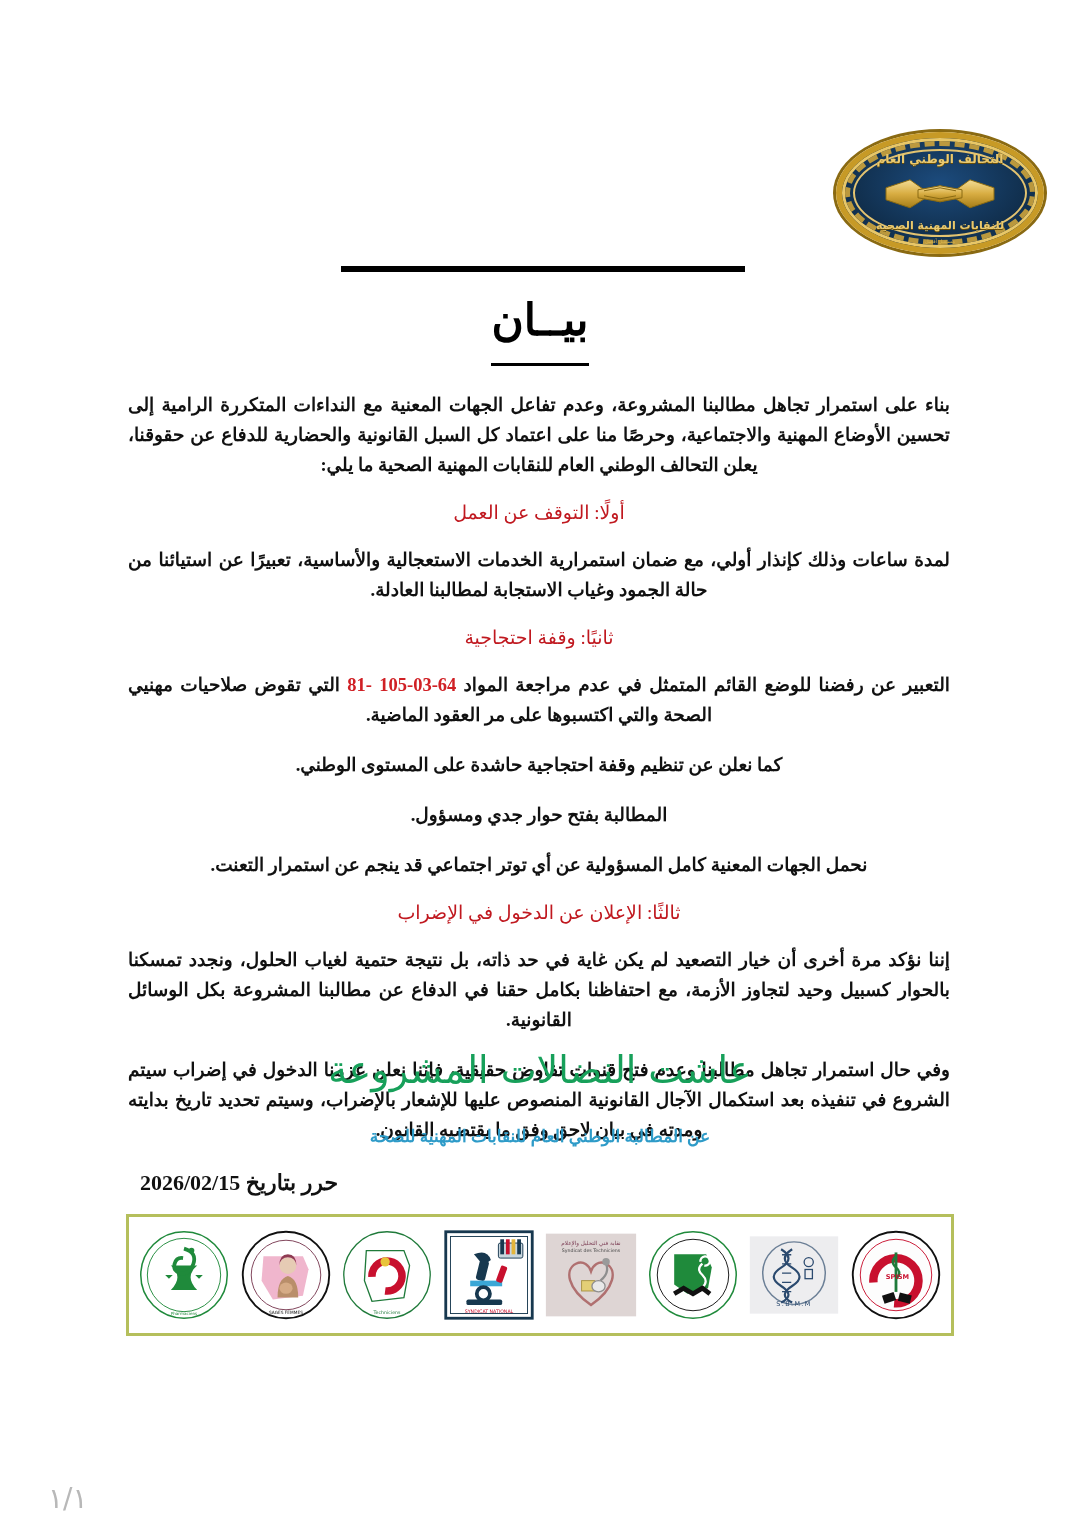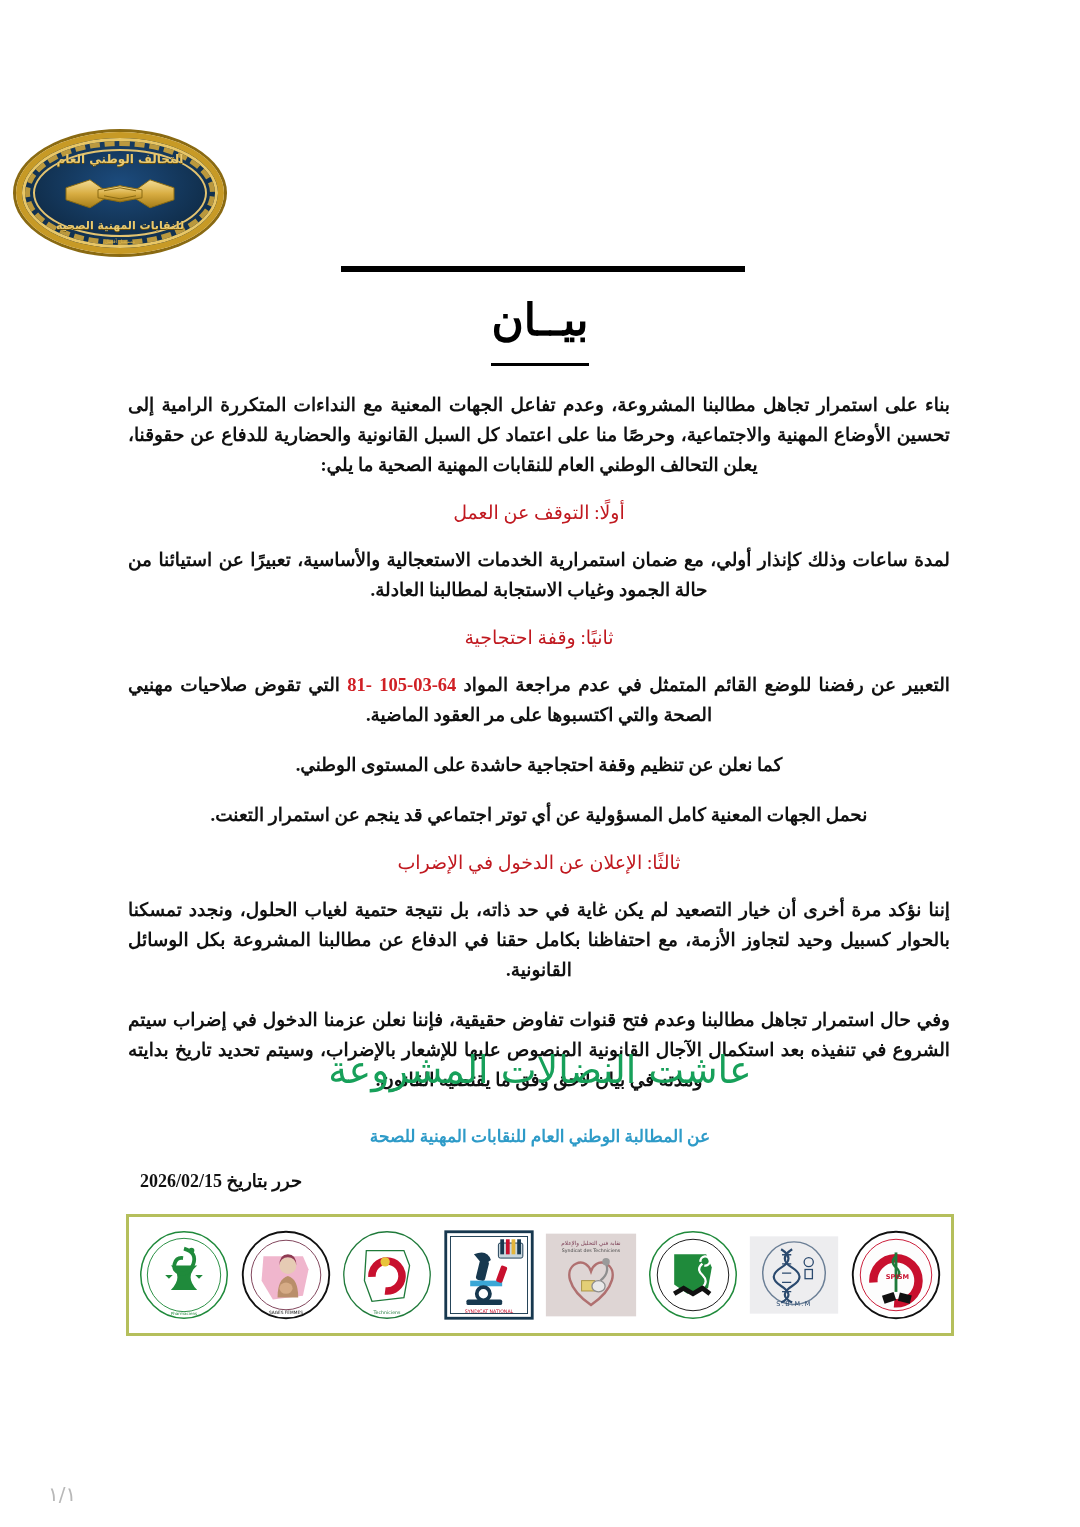"التحالف الوطني العام" .emblem-wrap { justify-content: flex-end -> flex-start; left: 16px -> 4px }
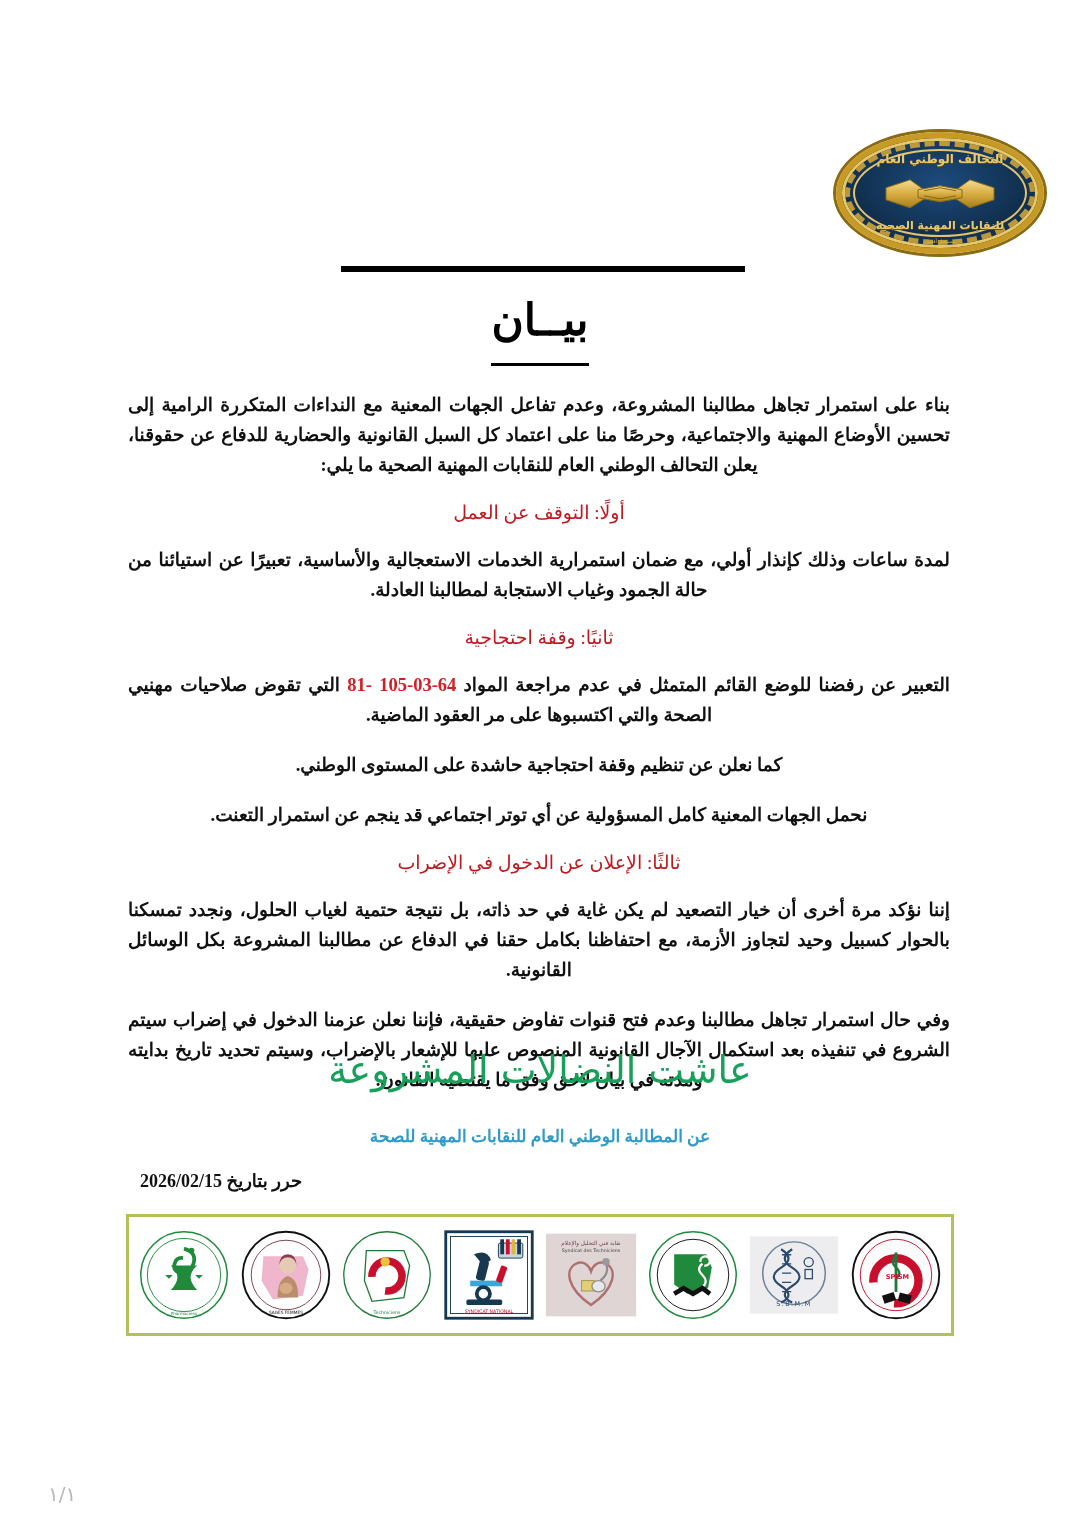"المطالبة بفتح حوار جدي ومسؤول." p.para { html: none -> <p>المطالبة بفتح حوار جدي ومسؤول.</p> }
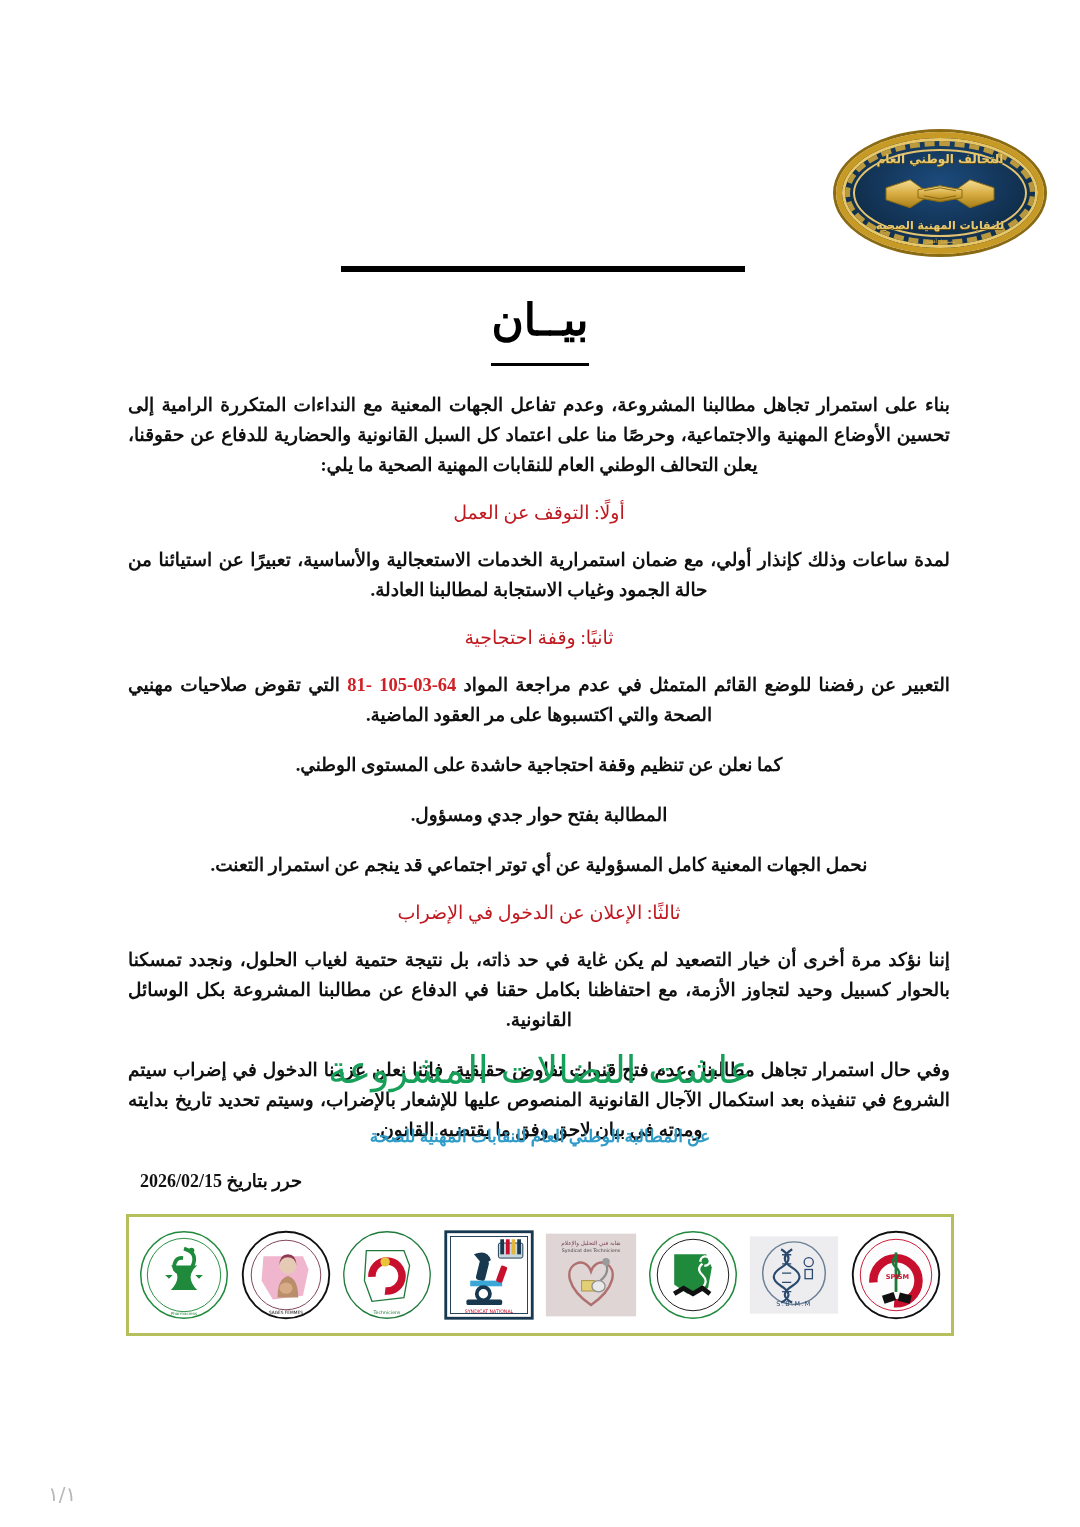"حرر بتاريخ 2026/02/15" .date-line { font-size: 18px -> 22px }
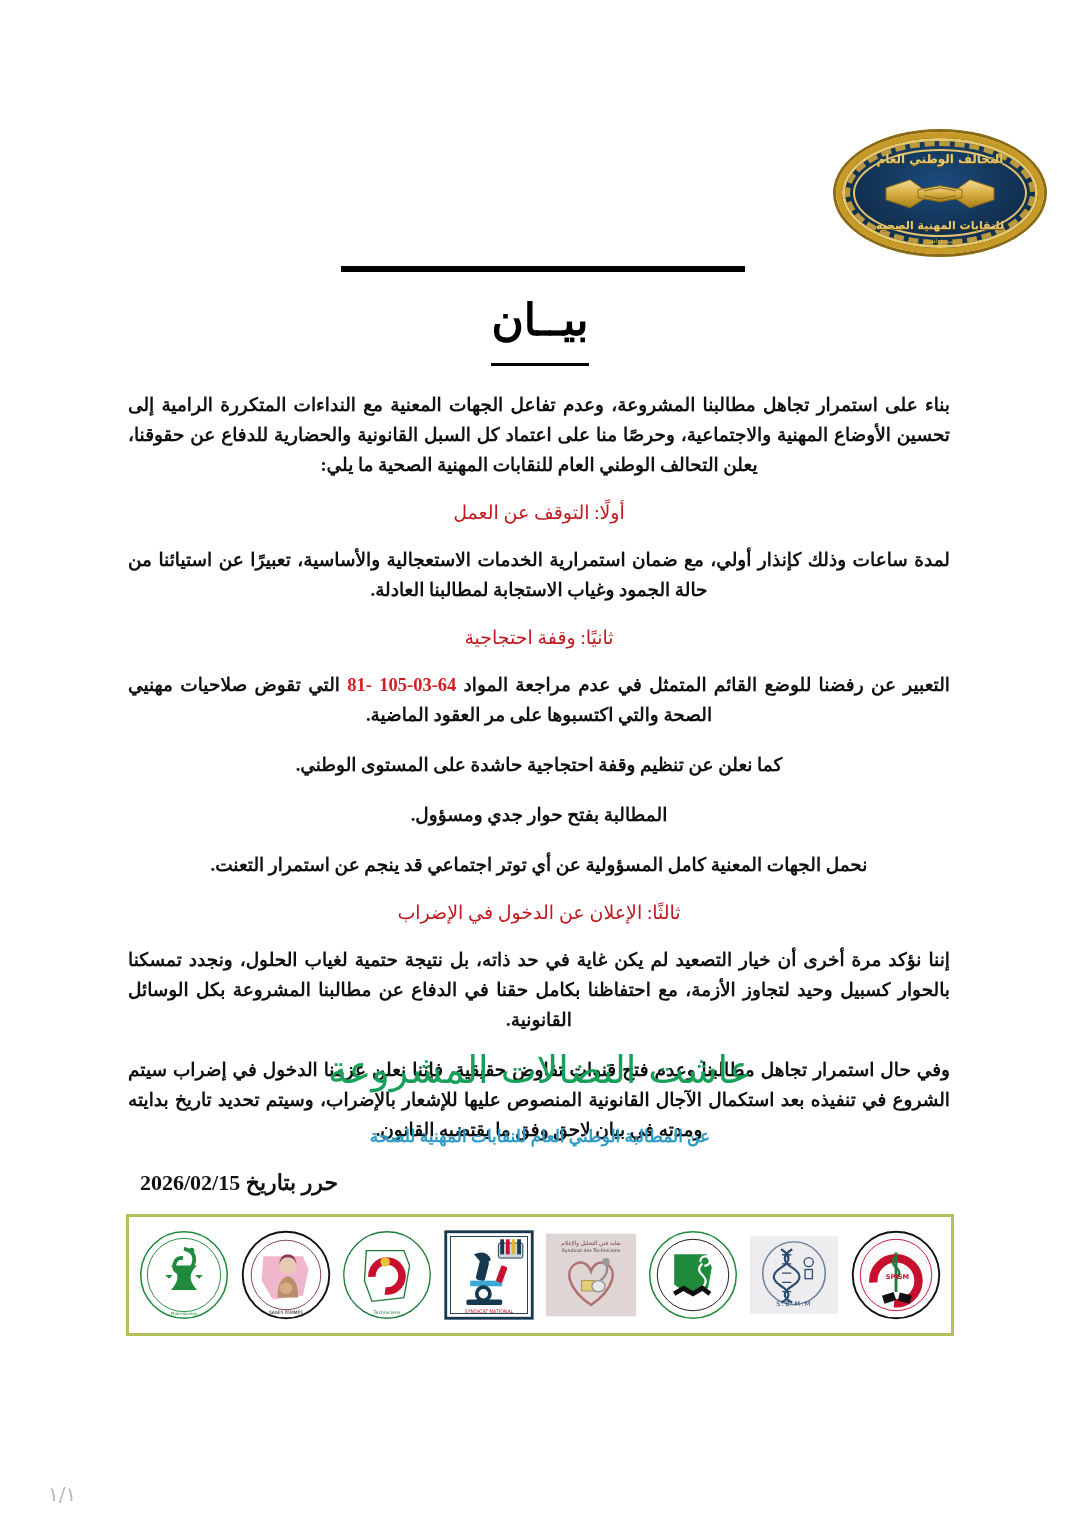"١/١" .page-num { font-size: 20px -> 28px }
